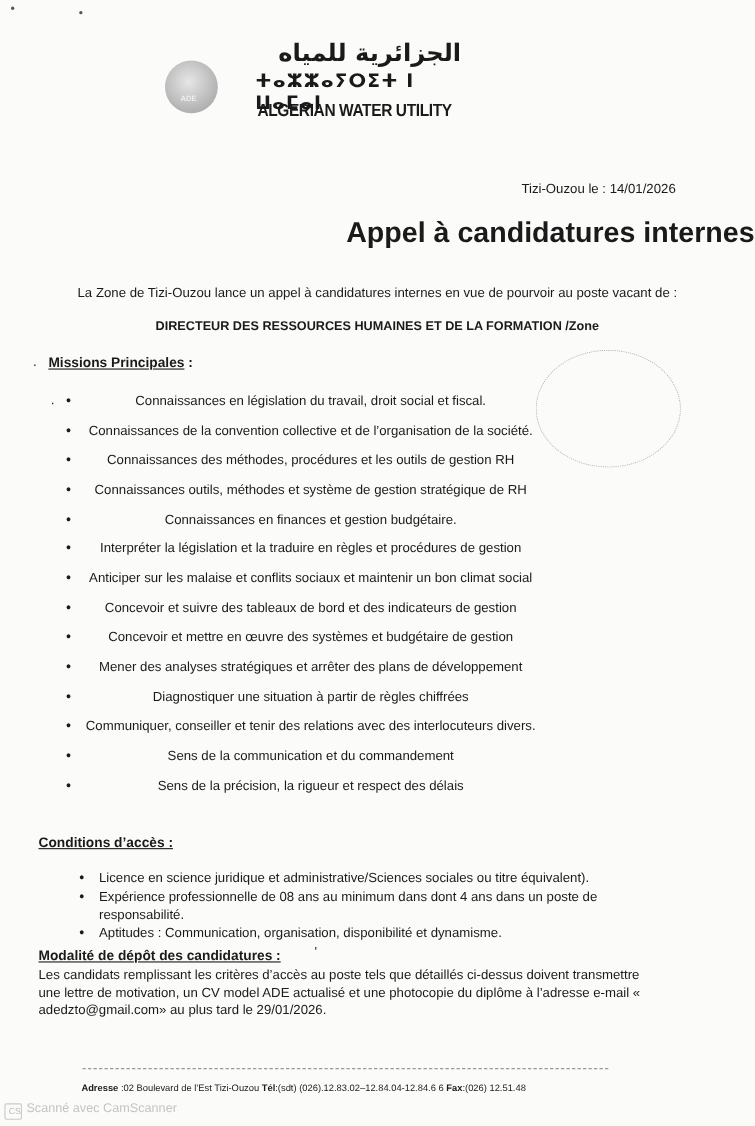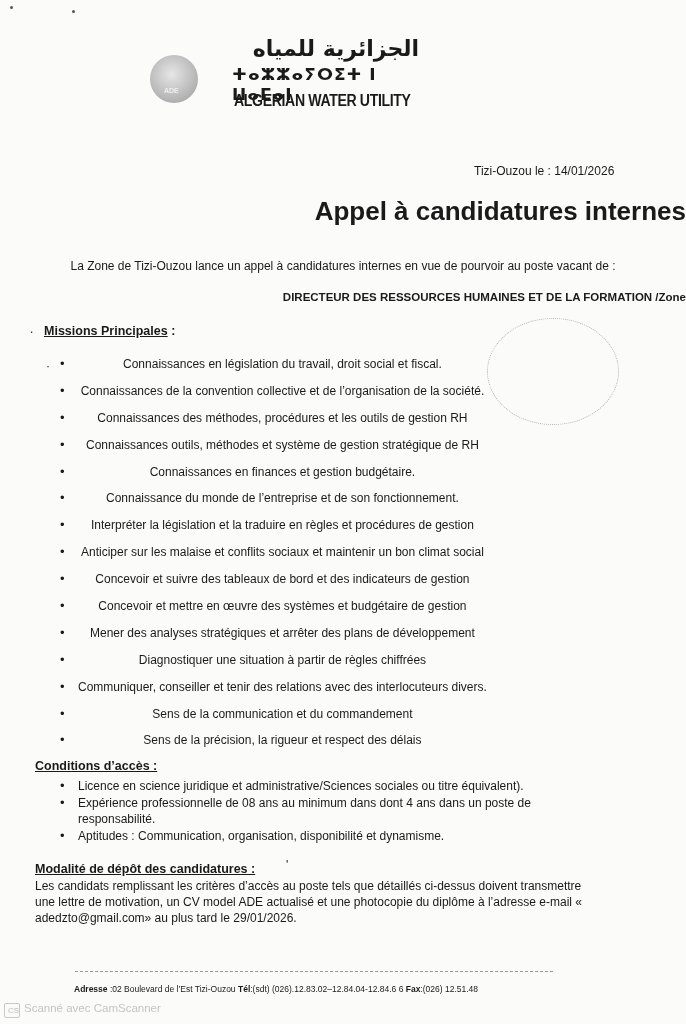"DIRECTEUR DES RESSOURCES HUMAINES ET" .poste { text-align: right -> center }
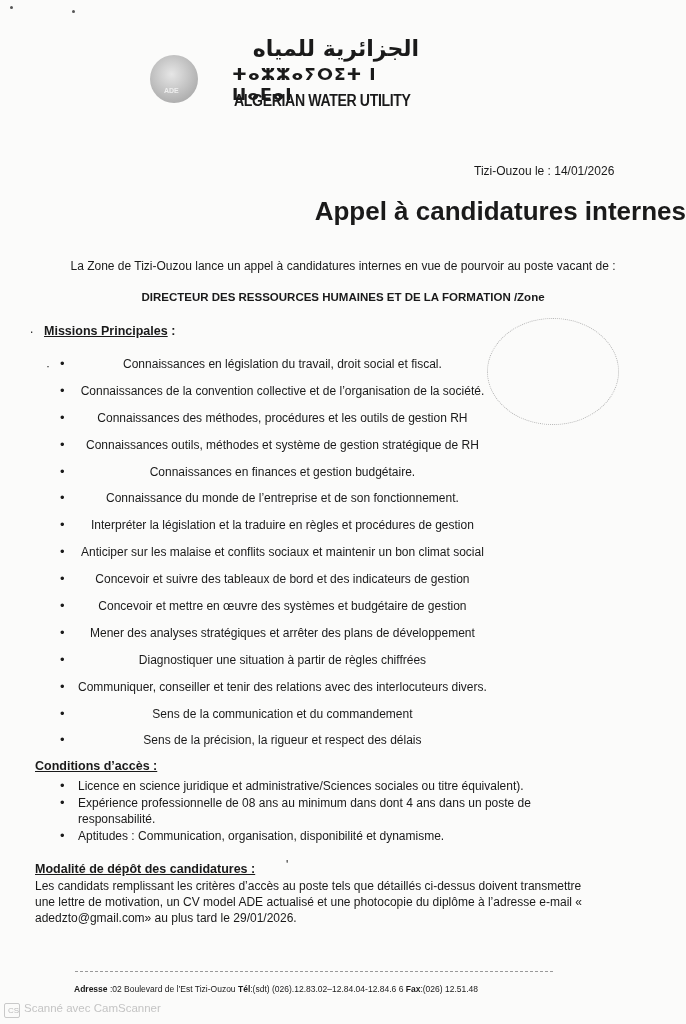"Connaissance du monde de l’entreprise" li { html: <li>Connaissance du monde de l’entreprise et de son fonctionnement.</li> -> none }
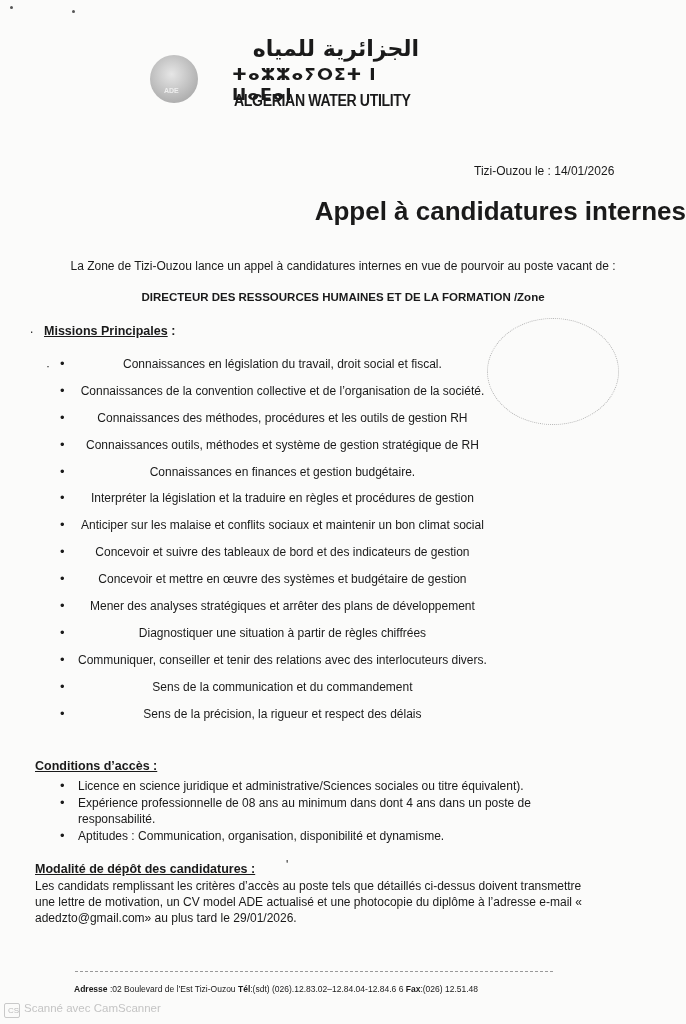"Licence en science juridique et" .cond-list { margin: 0 -> 12px }
